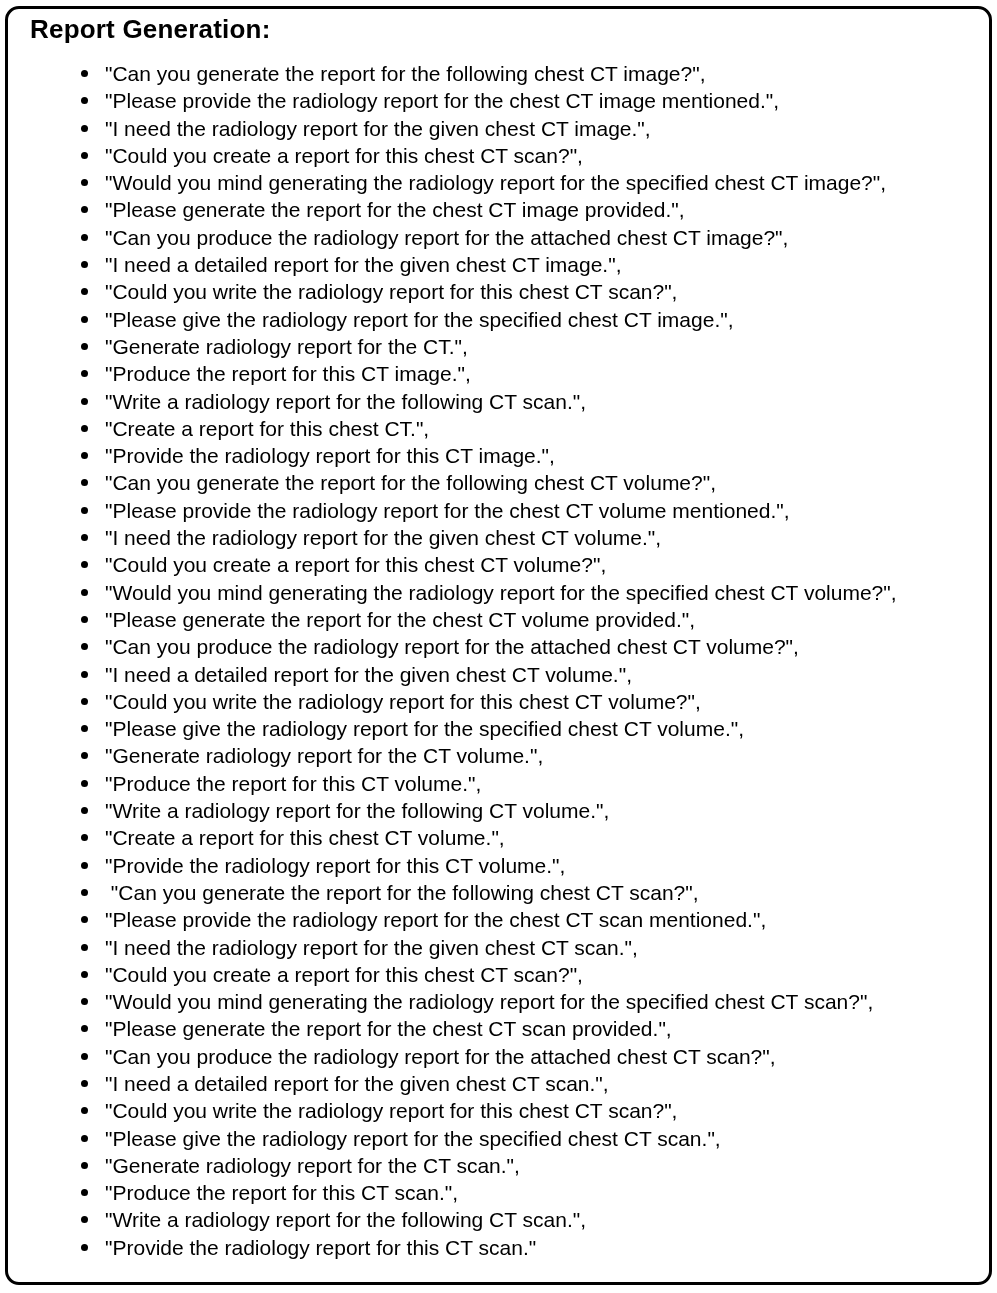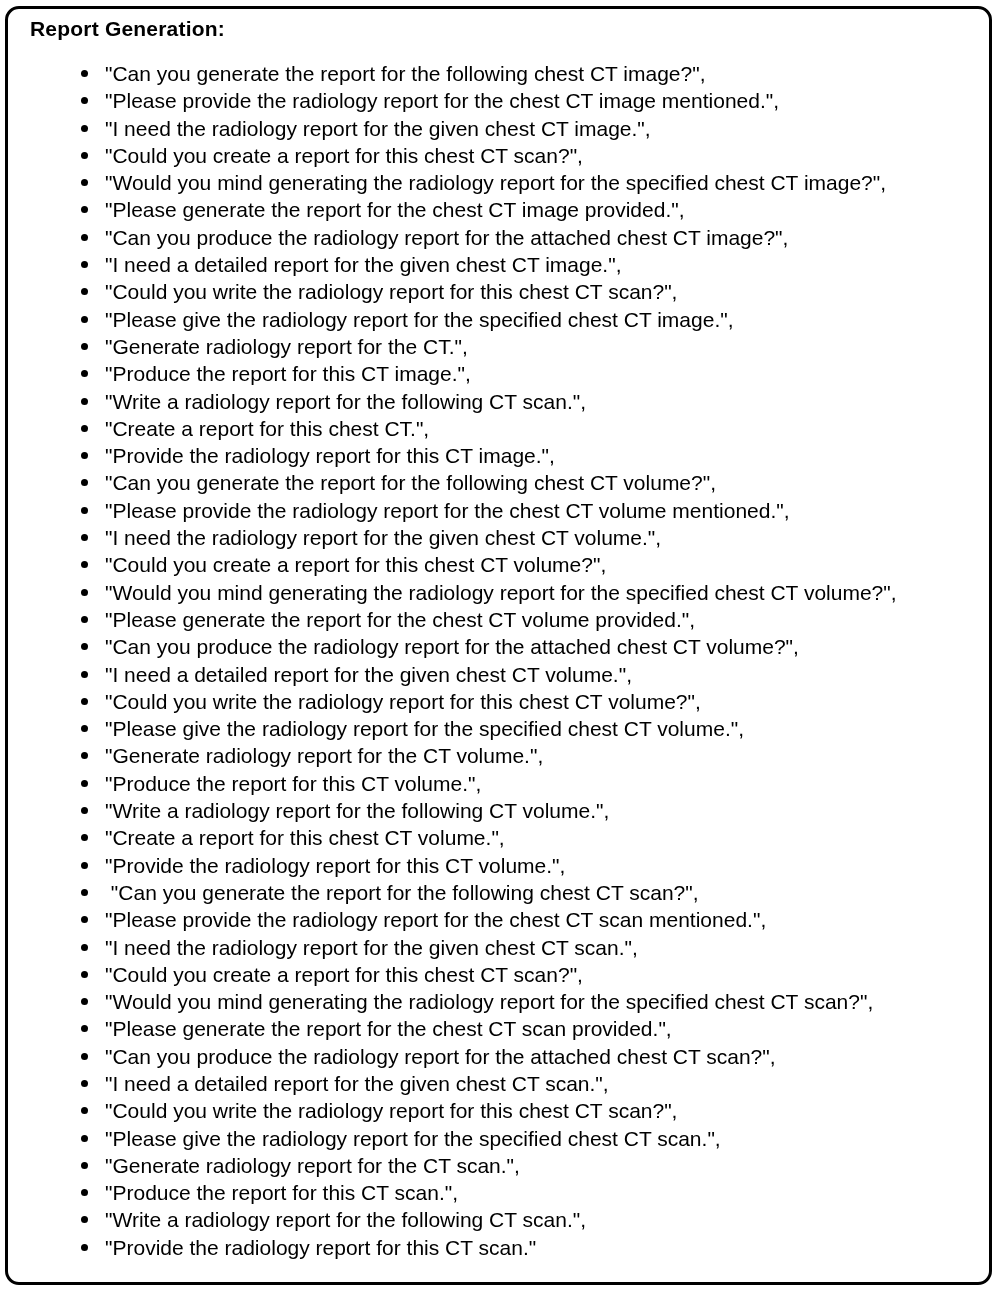"Report Generation:" .title { font-size: 21px -> 26px }
